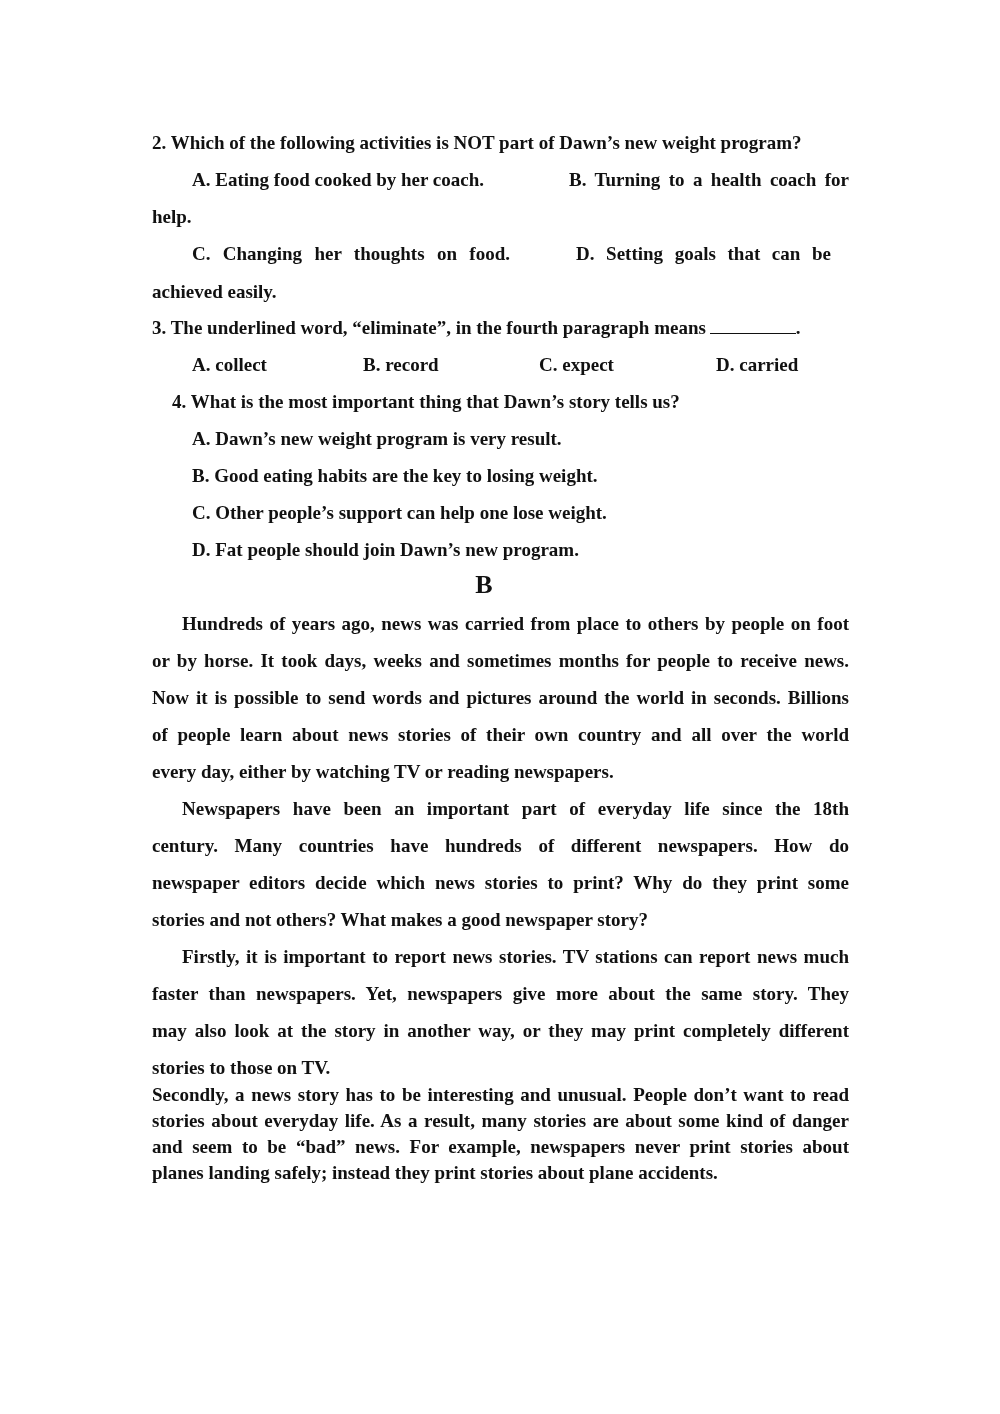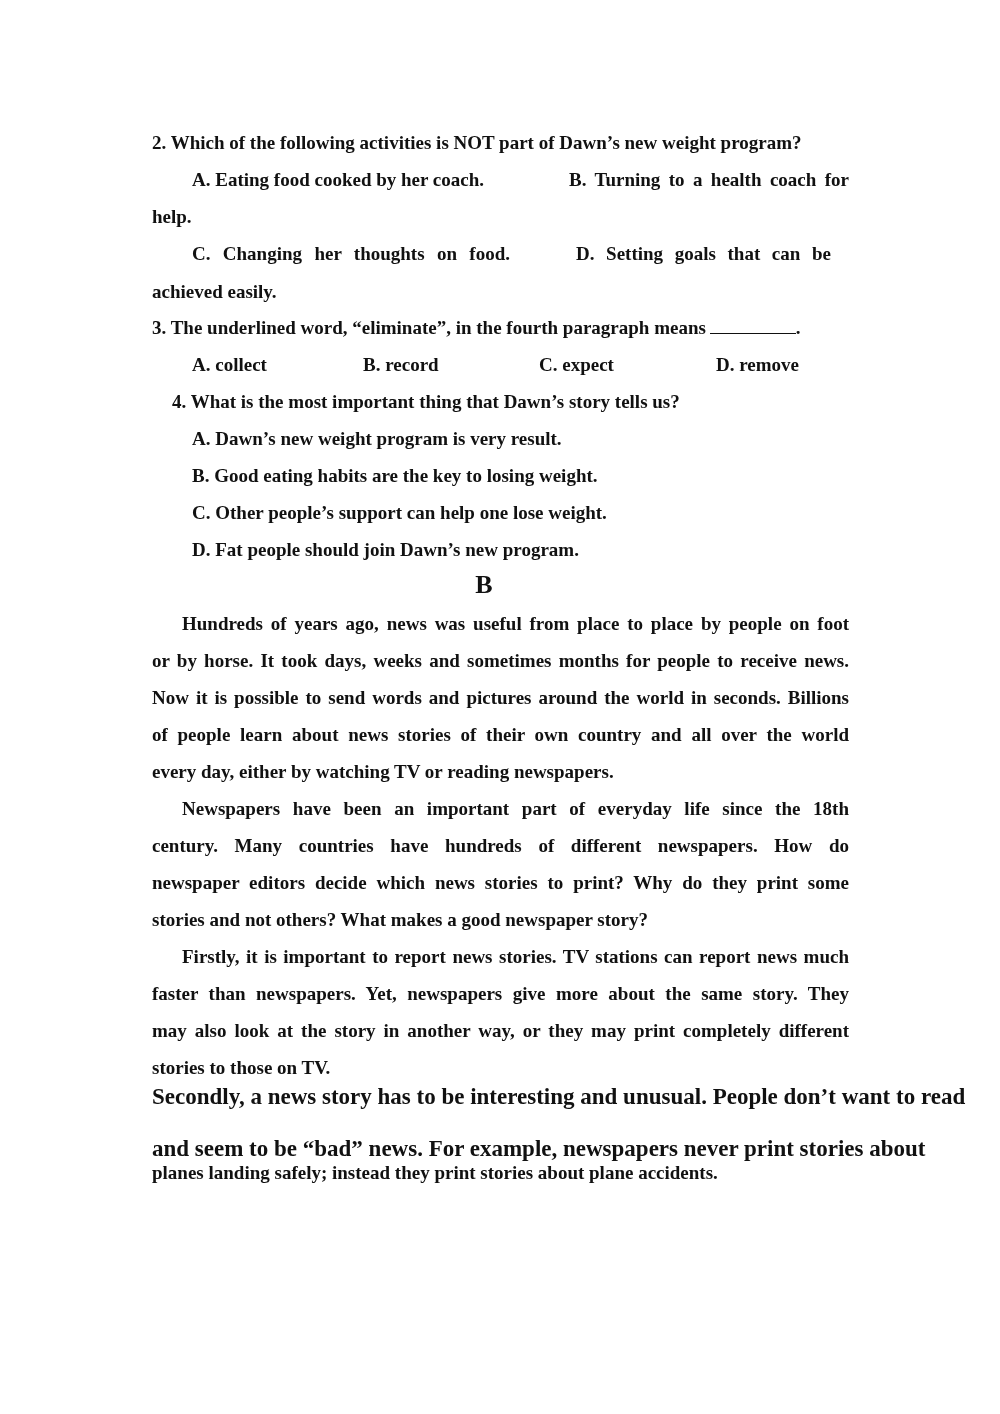"D. remove" div.line { text: remove -> carried }
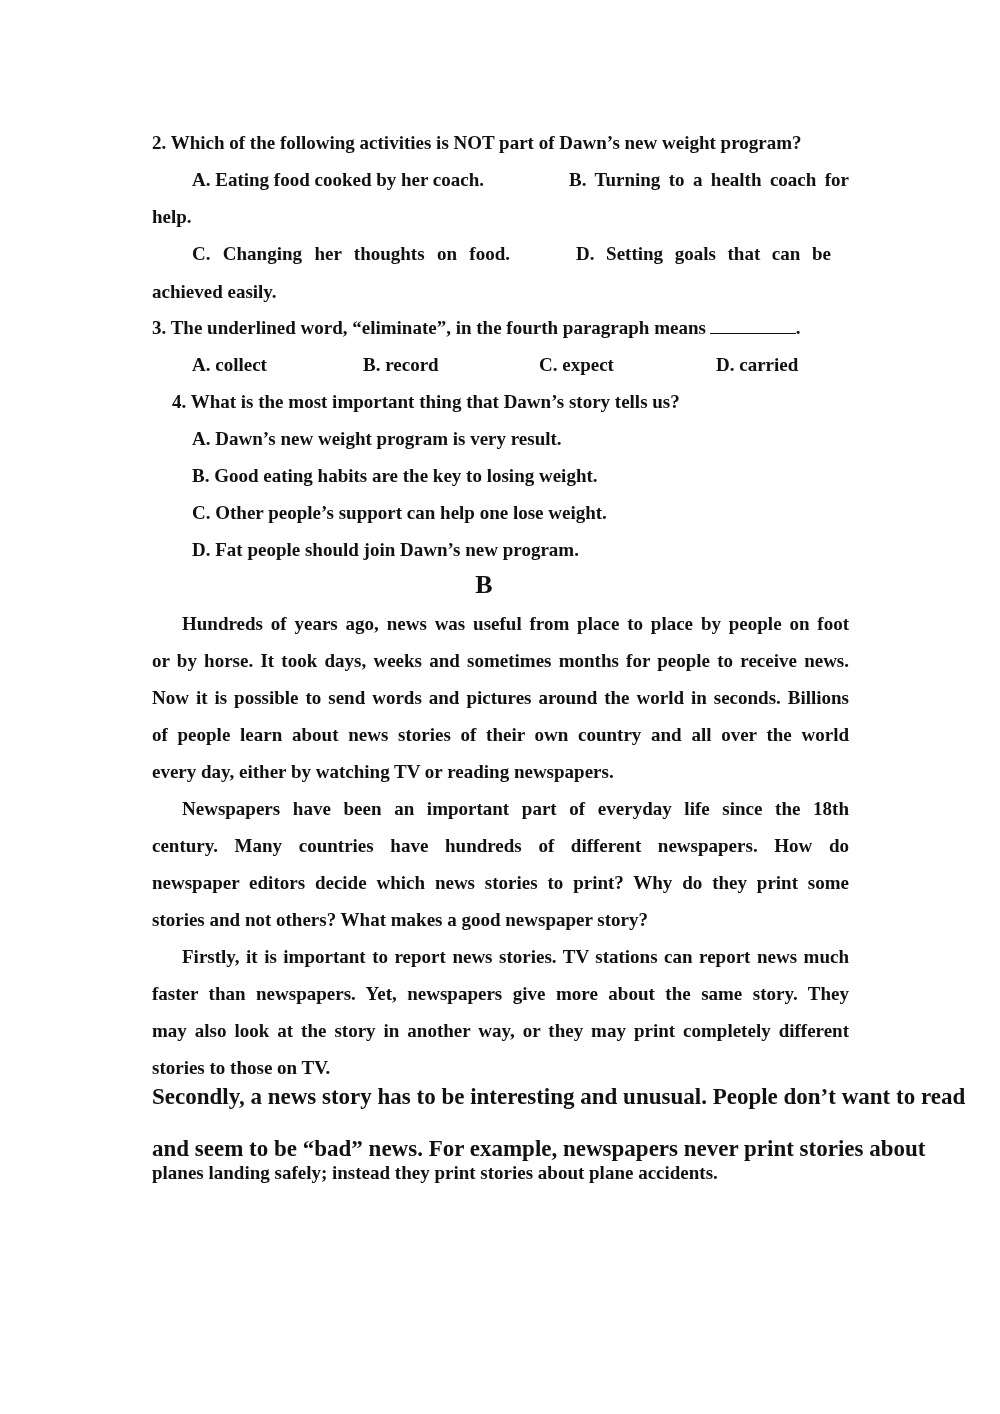"Hundreds of years ago, news" div.just { text: useful from place to place -> carried from place to others }
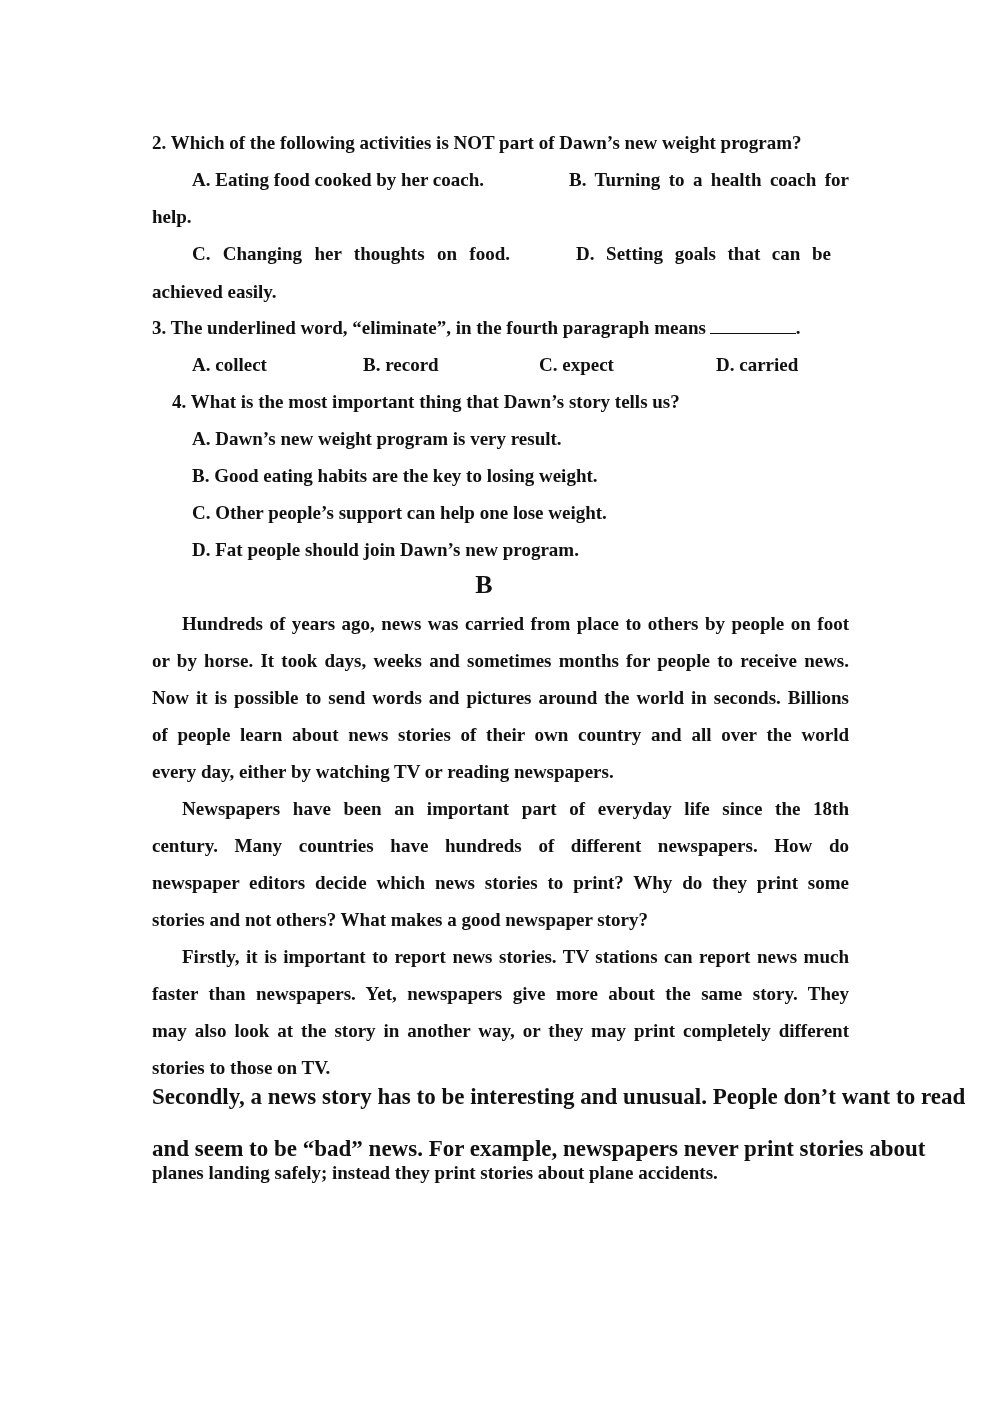"Secondly, a news story has" .tight { font-size: 23px -> 19px }
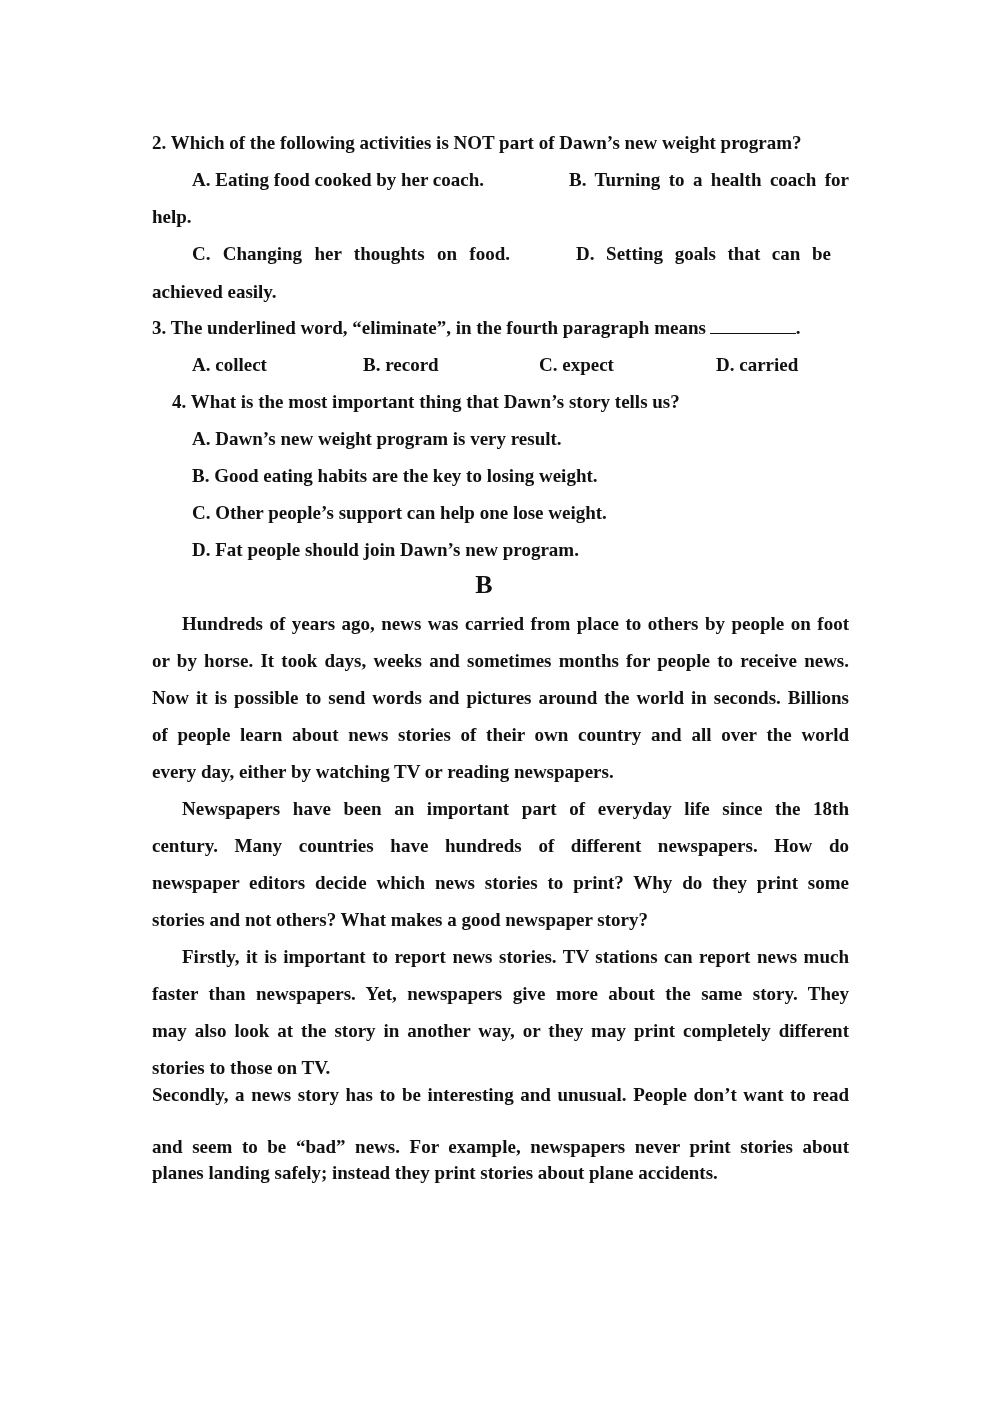"stories about everyday life. As" div.tight { html: none -> <div>stories about everyday life. As a result, many stories are about some kind of danger</div> }
